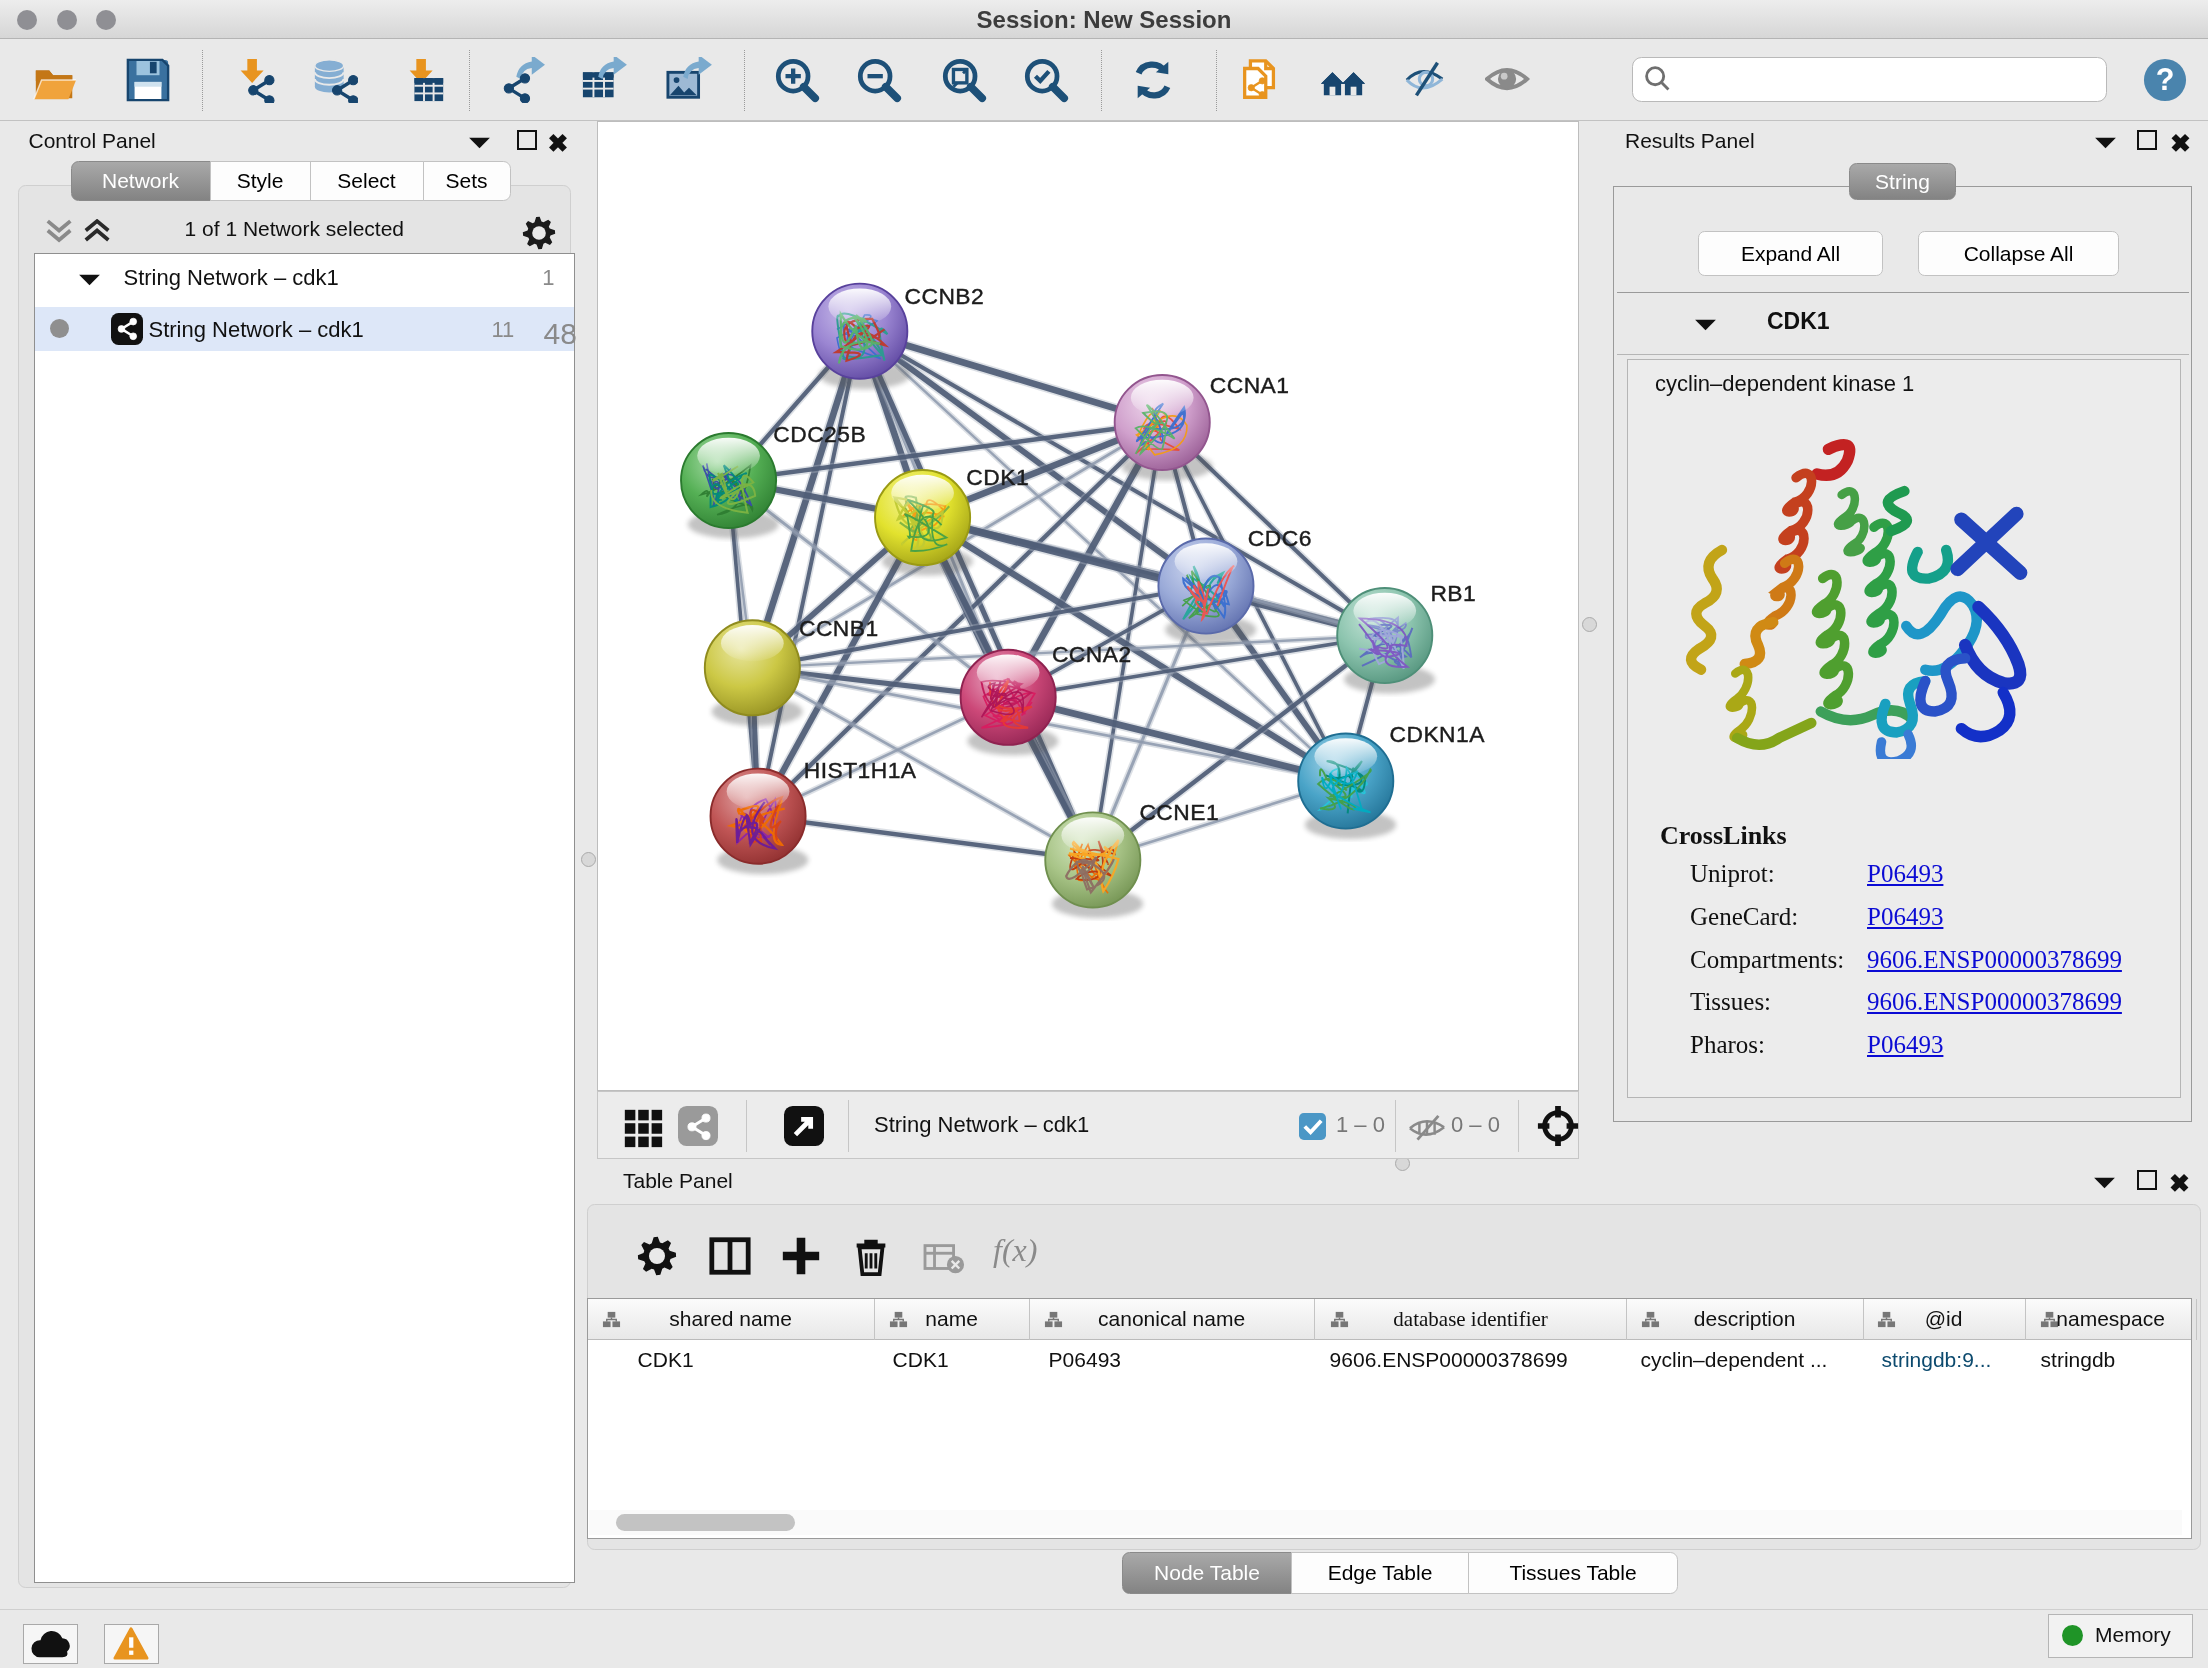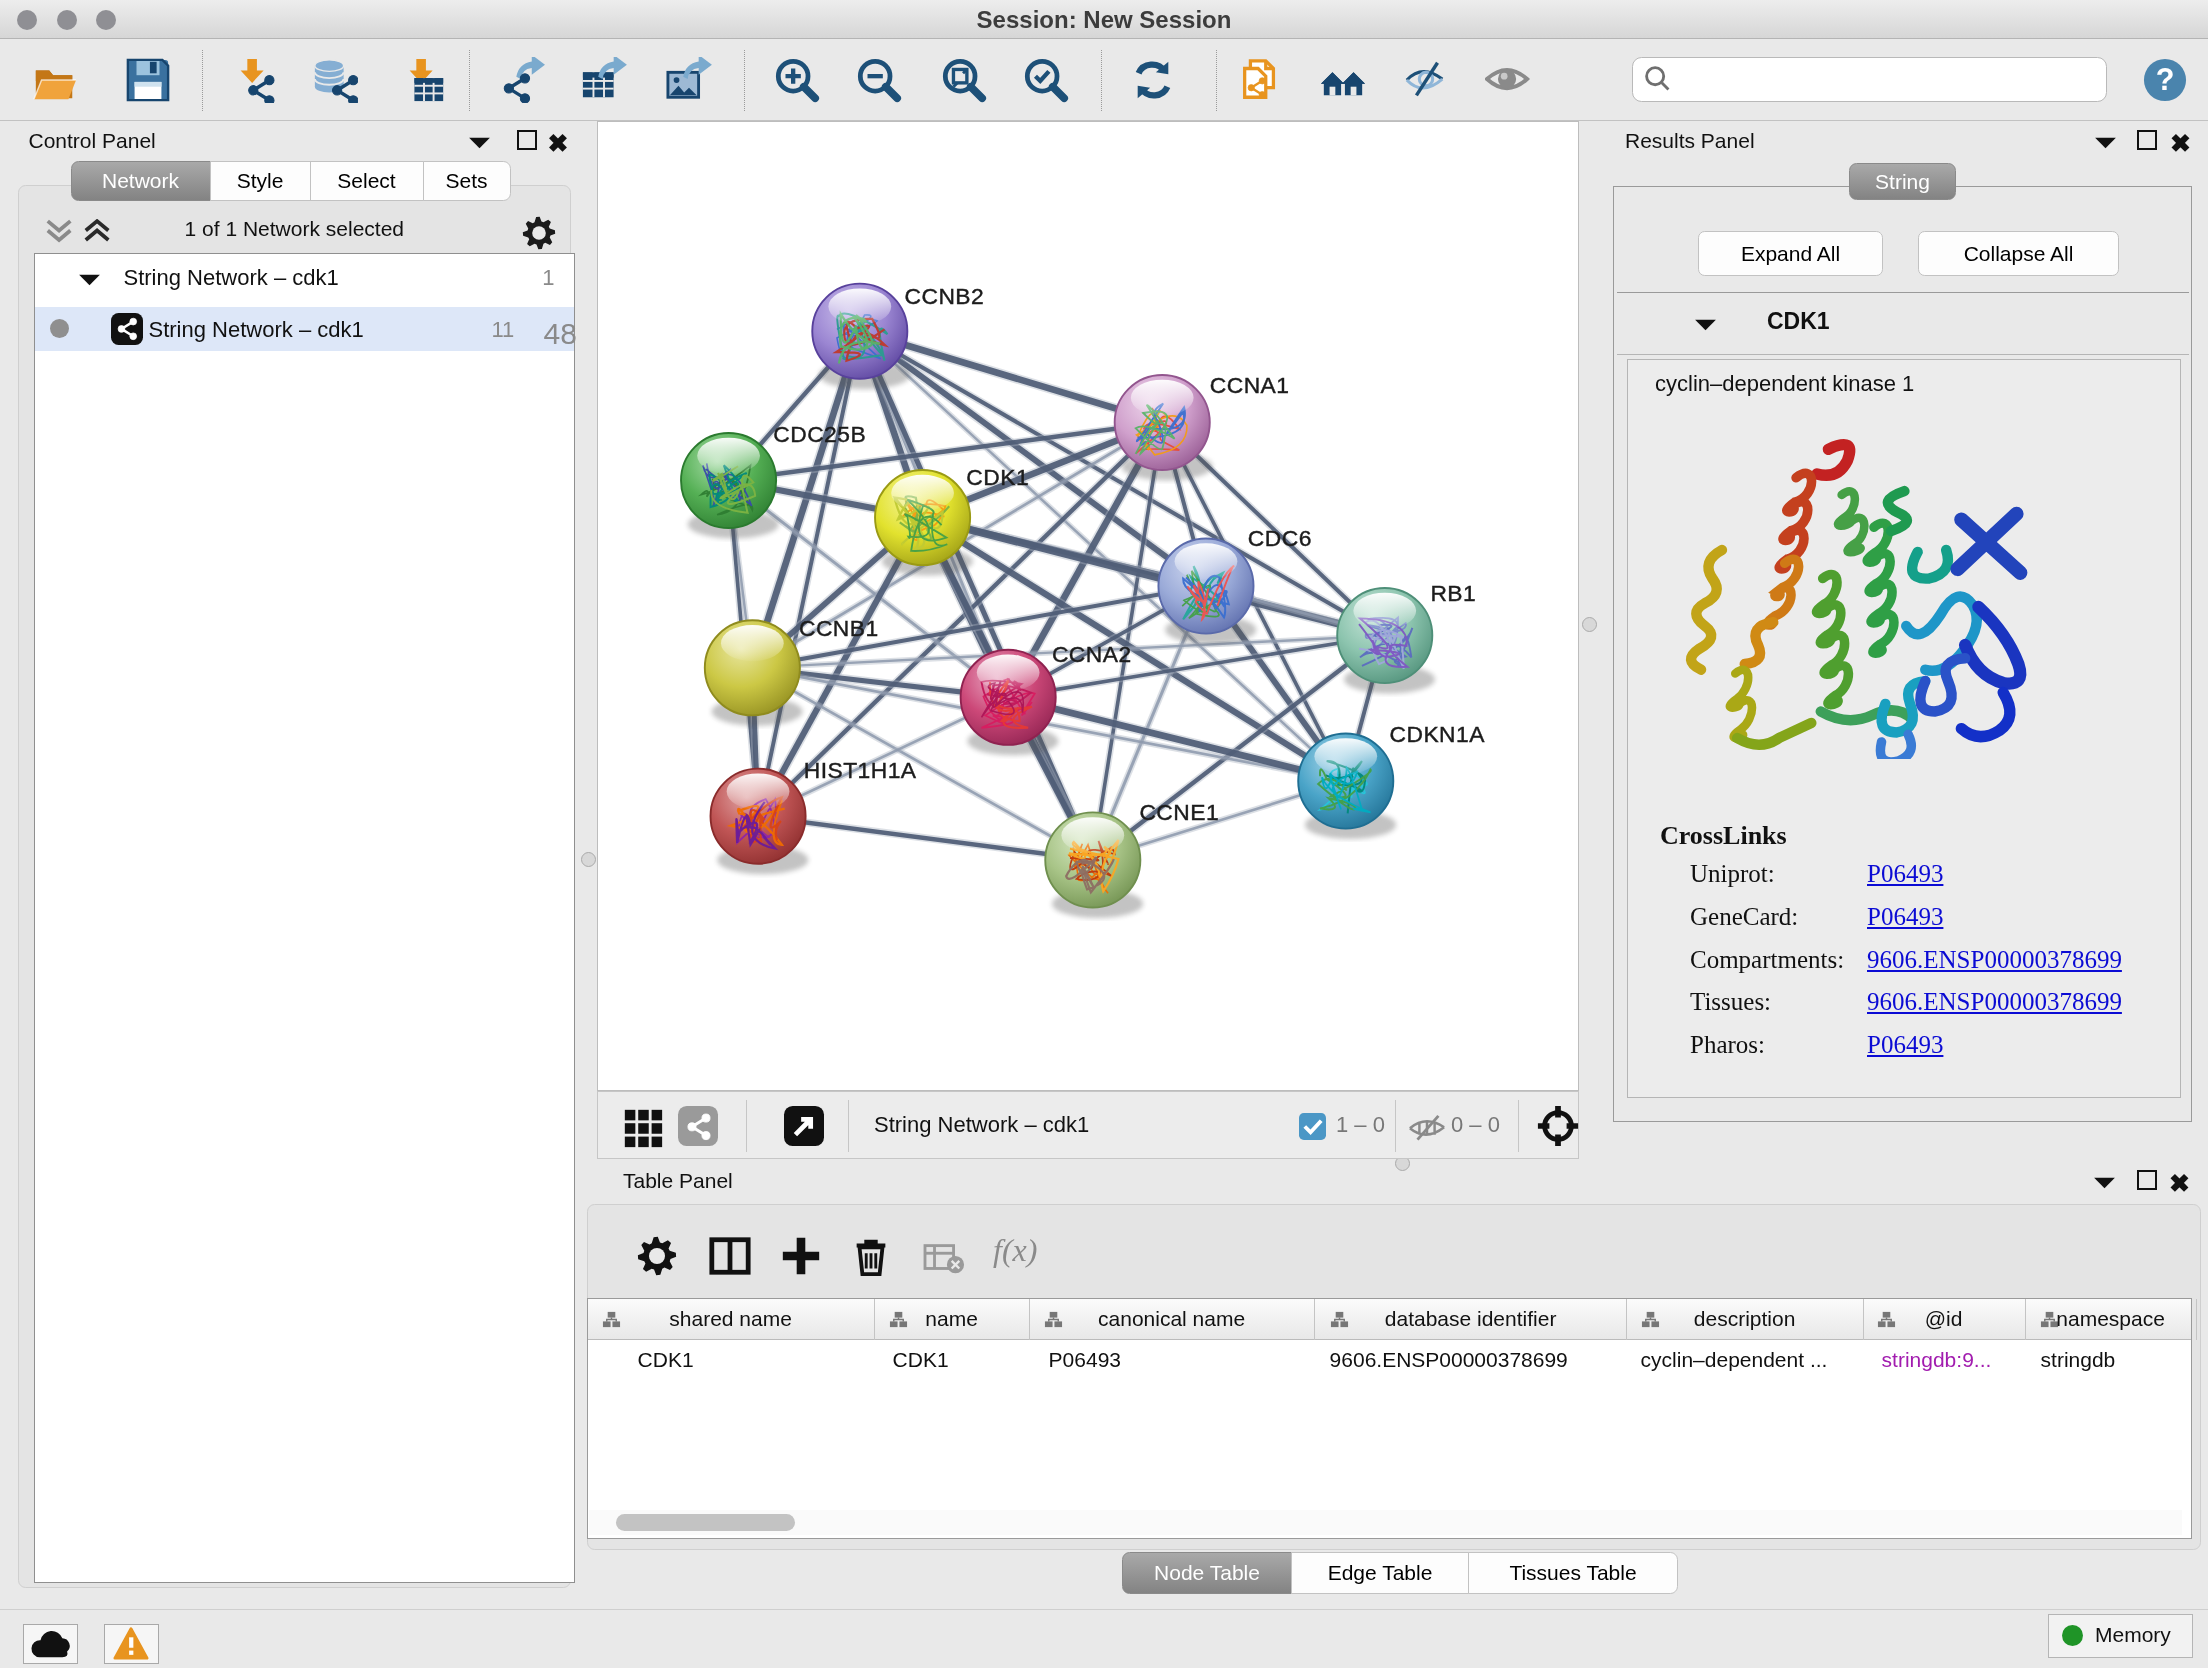"database identifier" span.abs { font-family: none -> Liberation Serif, serif }
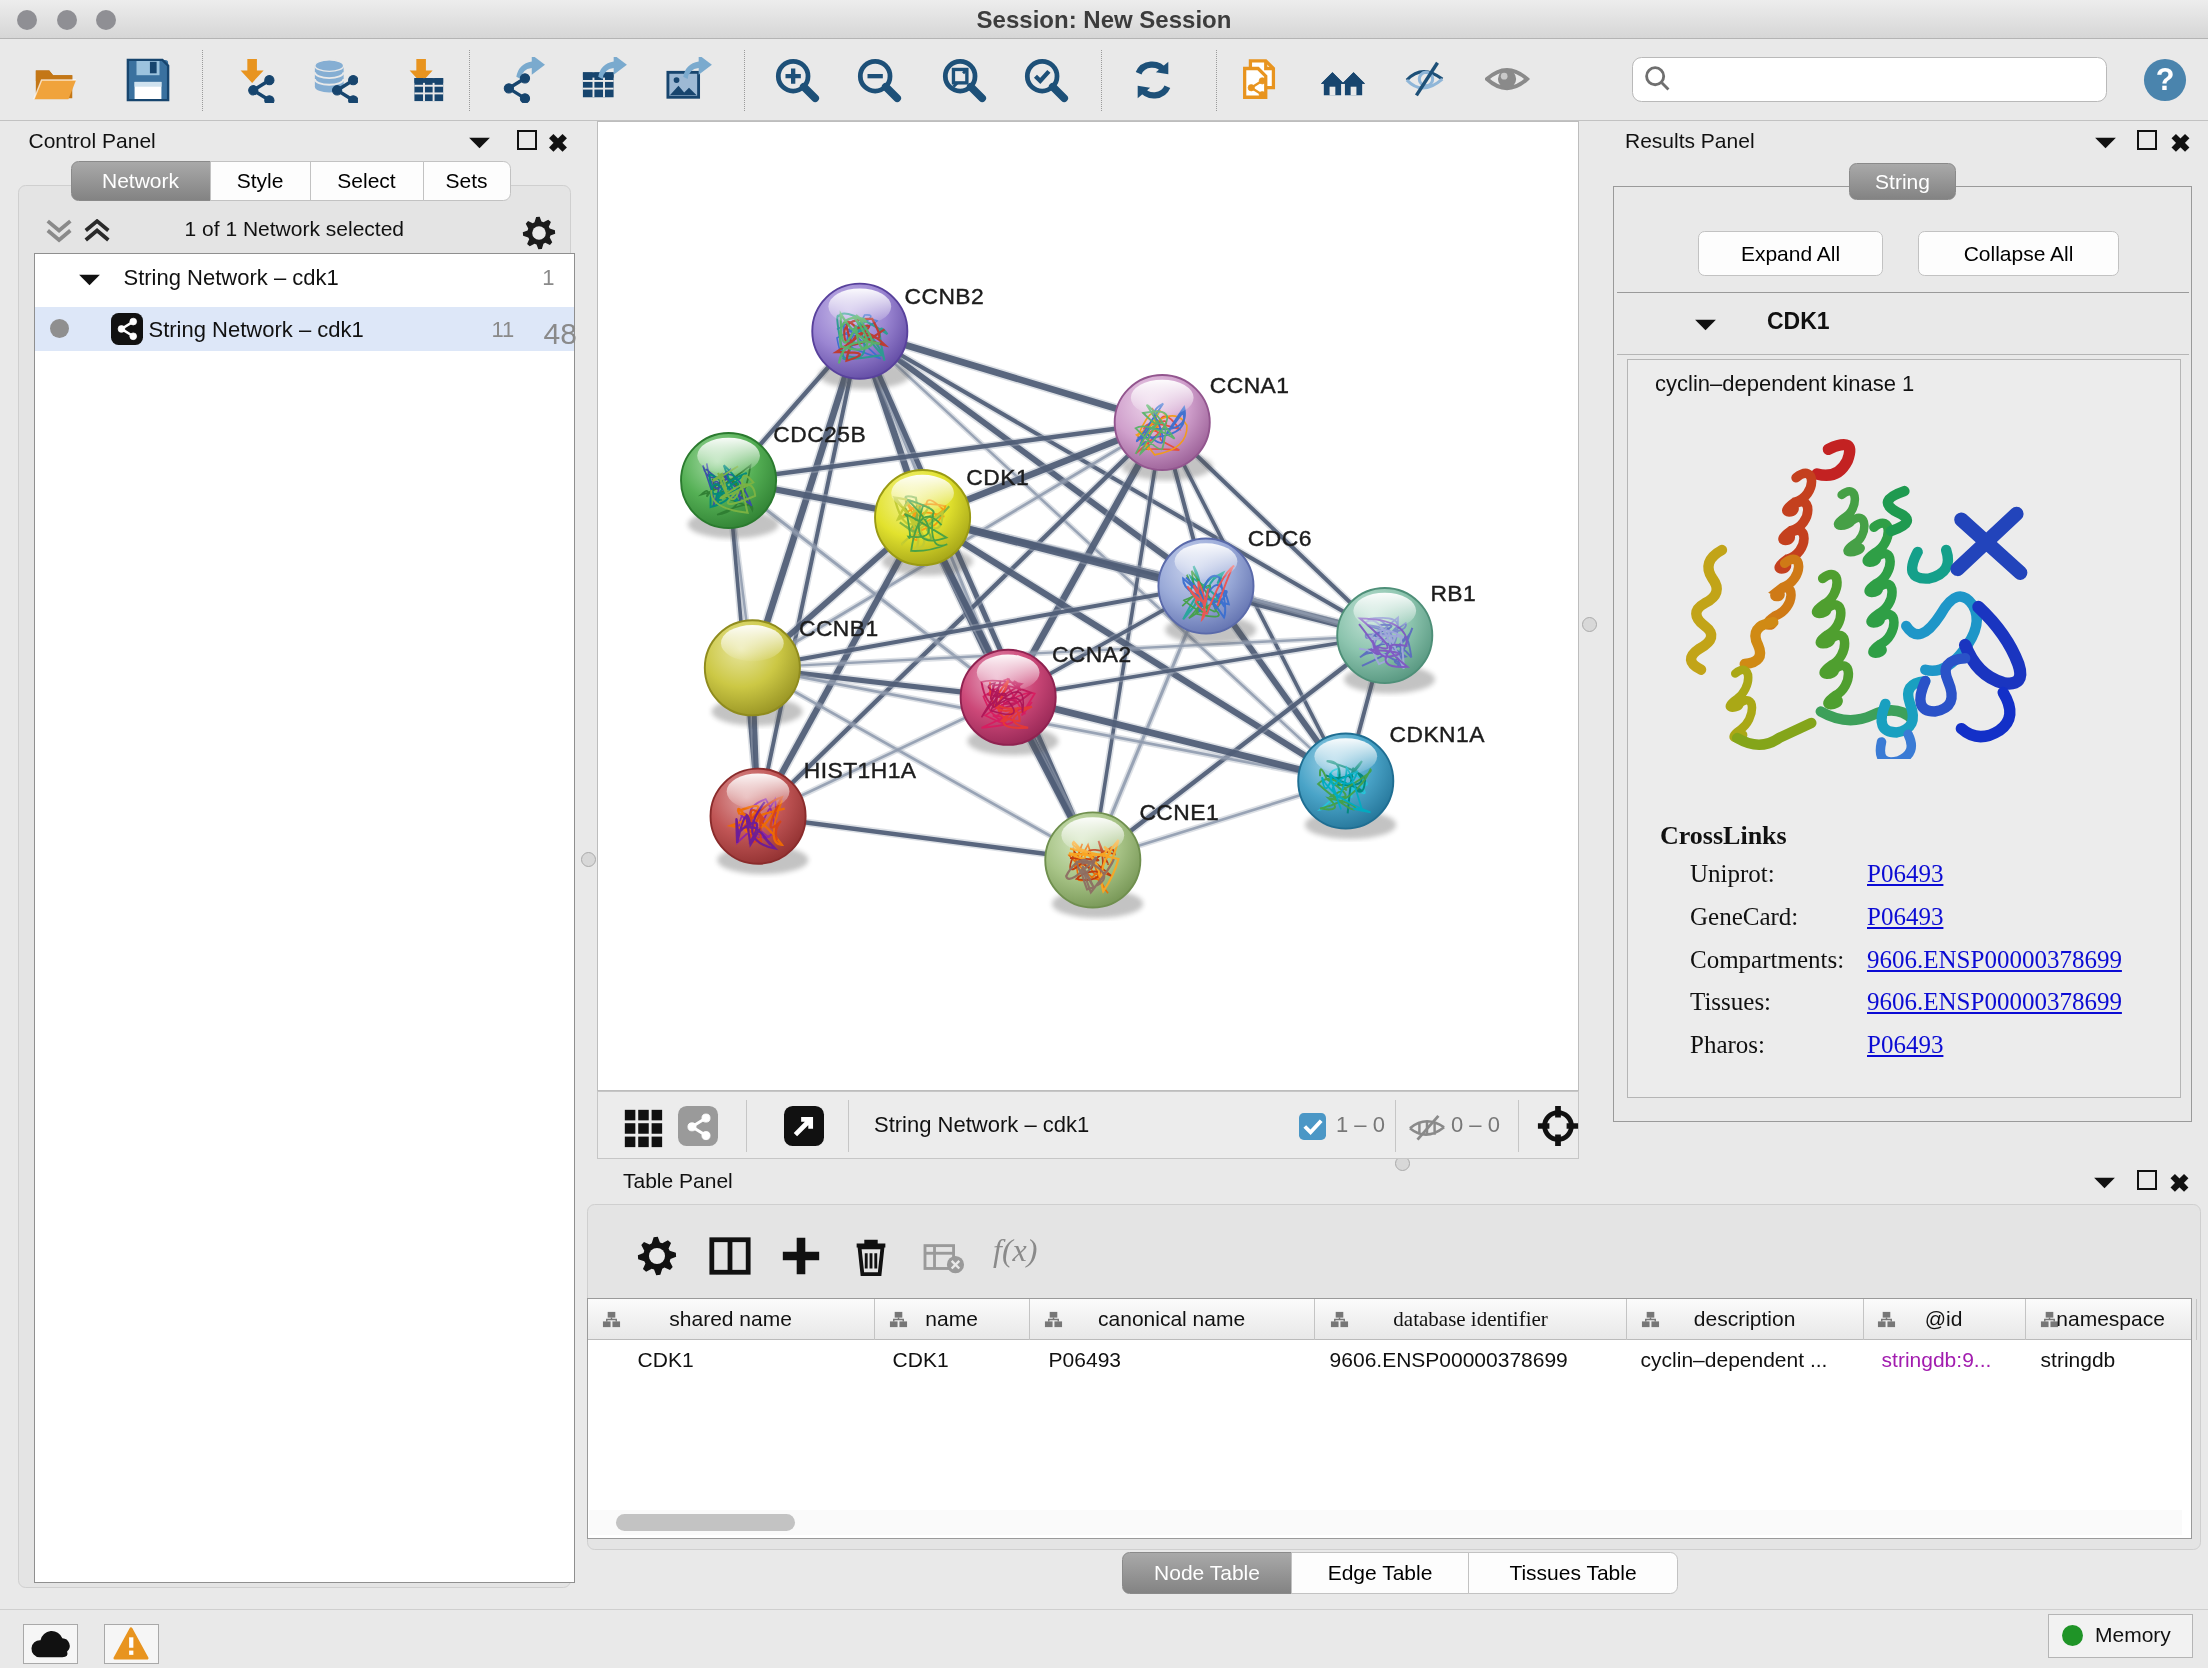"stringdb:9..." div.abs { color: #a21caf -> #0c4a6e }
